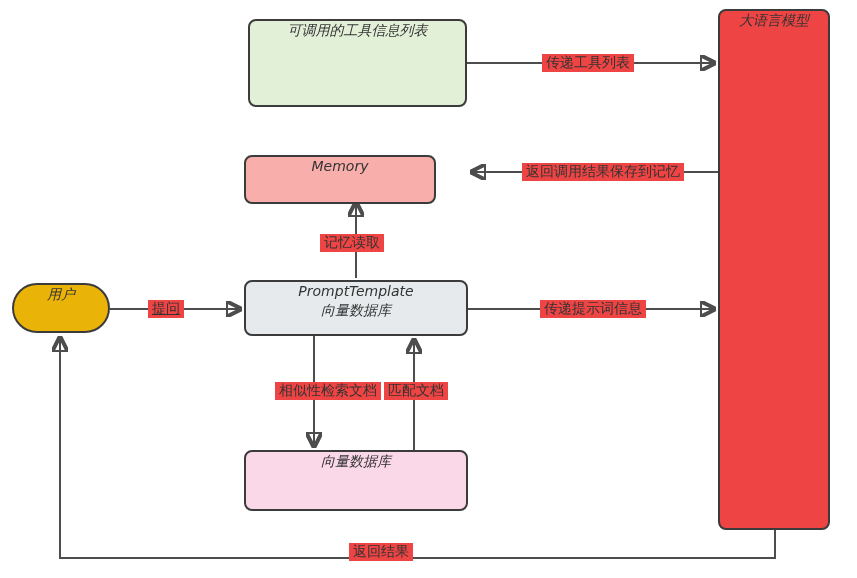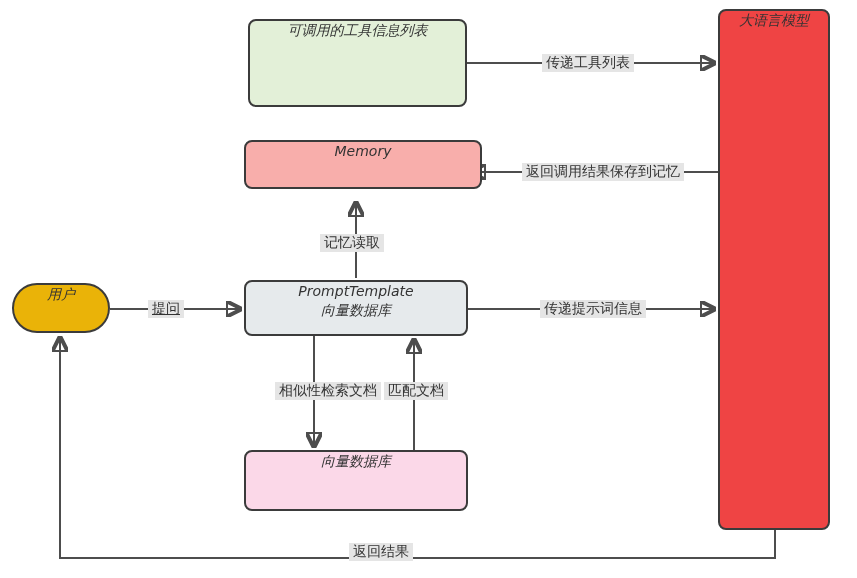"传递工具列表" .edge-label { background: #e5e5e5 -> #ef4444 }
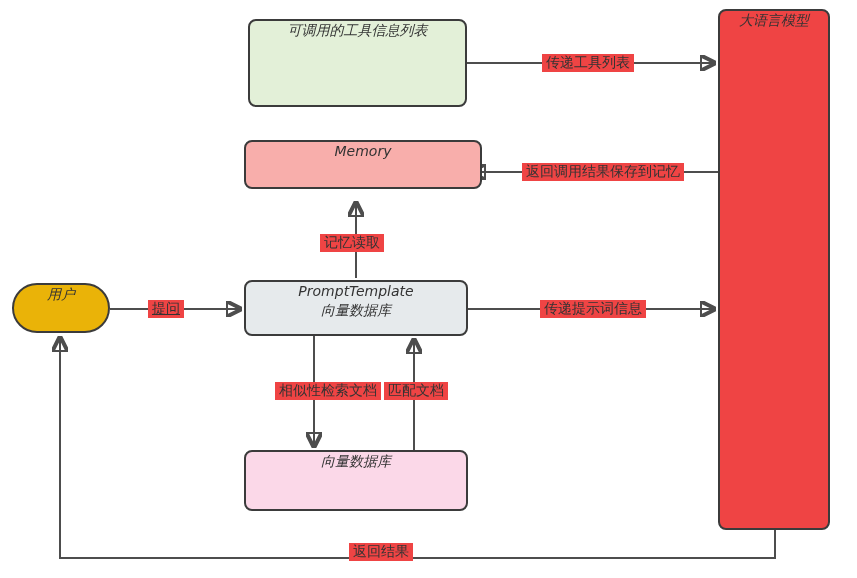"Memory" .node-memory { top: 140px -> 155px; width: 238px -> 192px }
